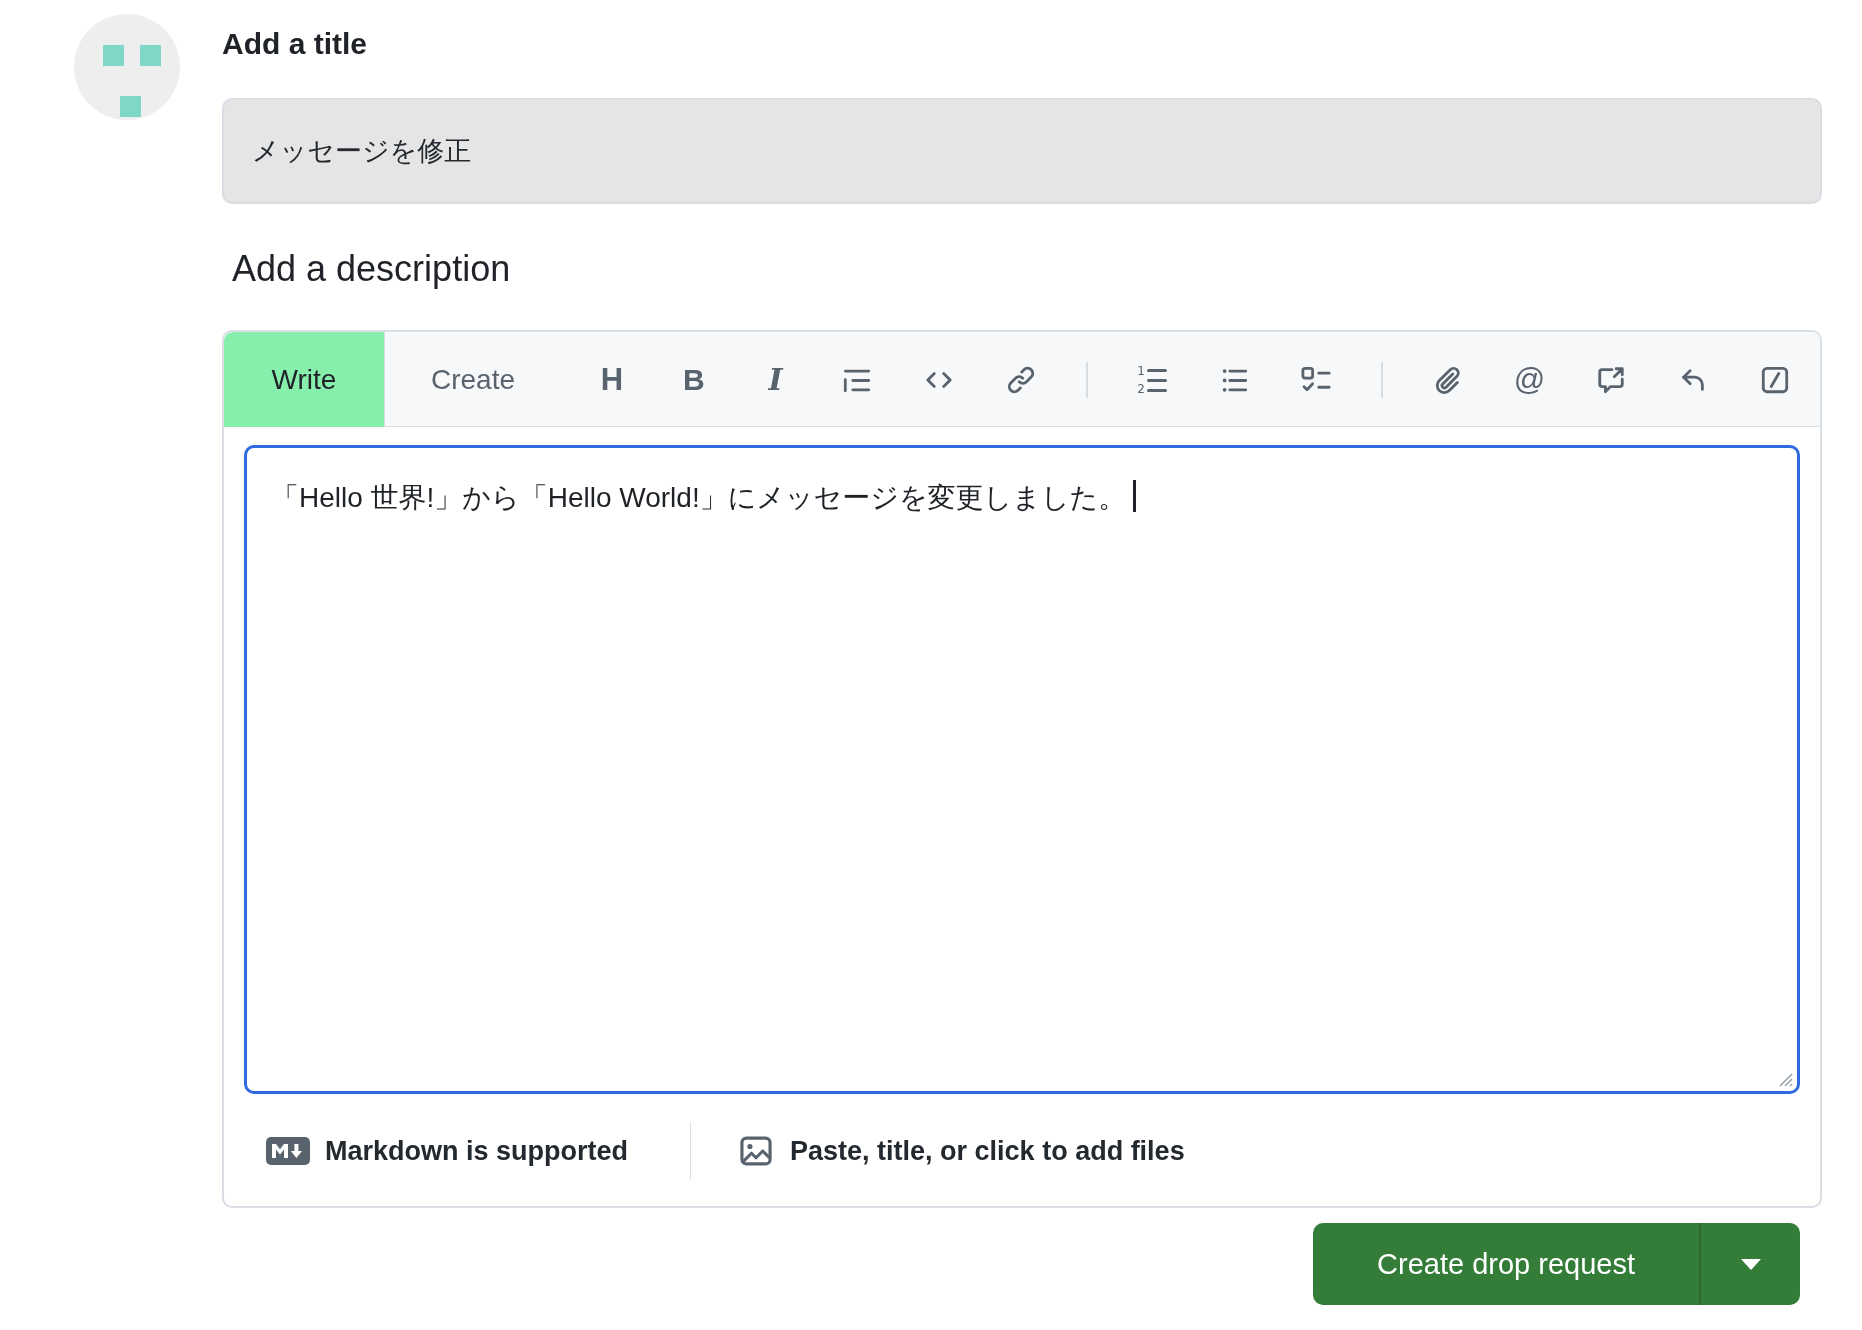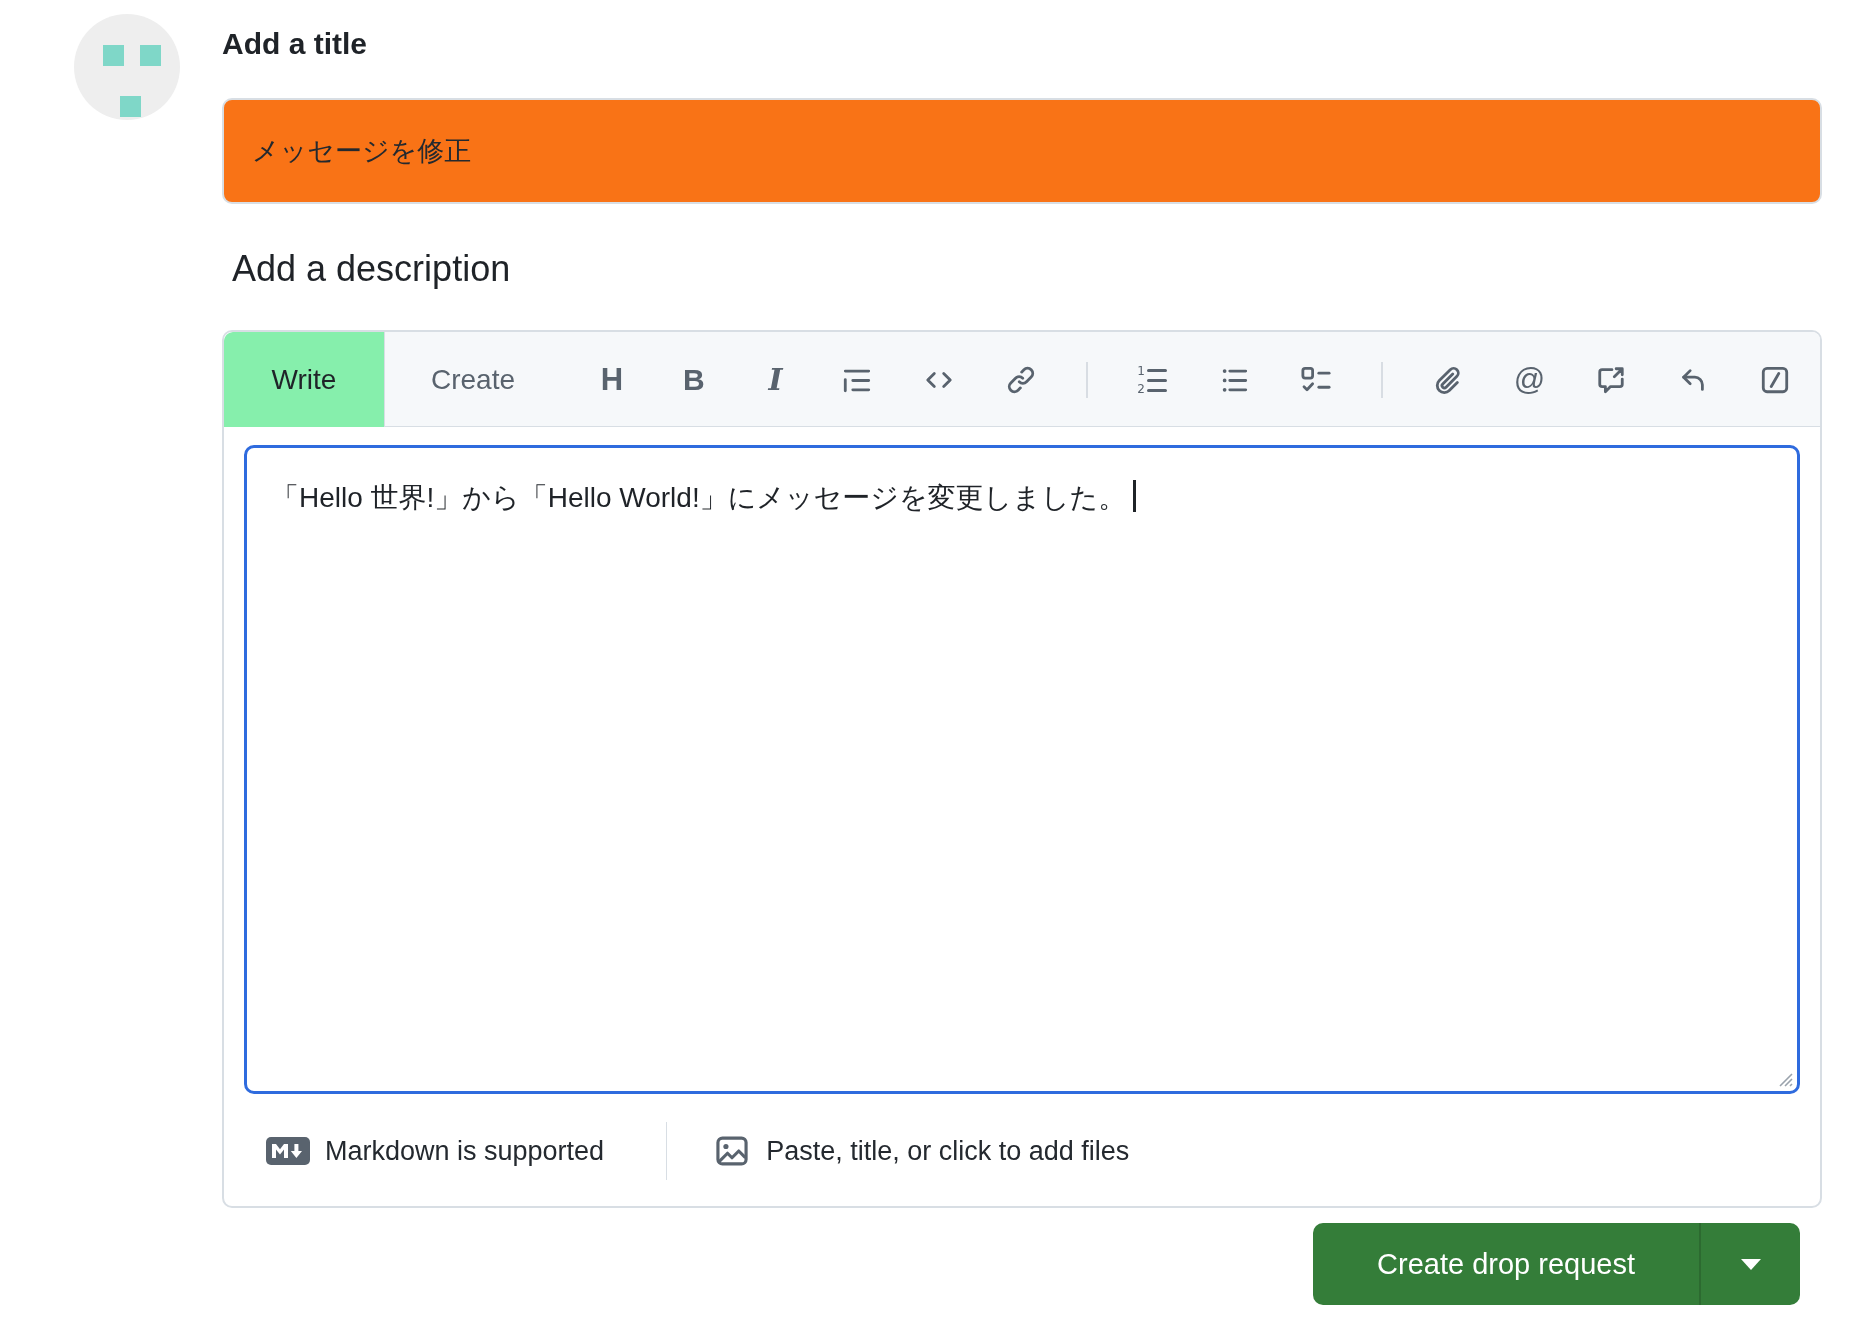"メッセージを修正" .title-input { background: #f97316 -> #e5e5e5 }
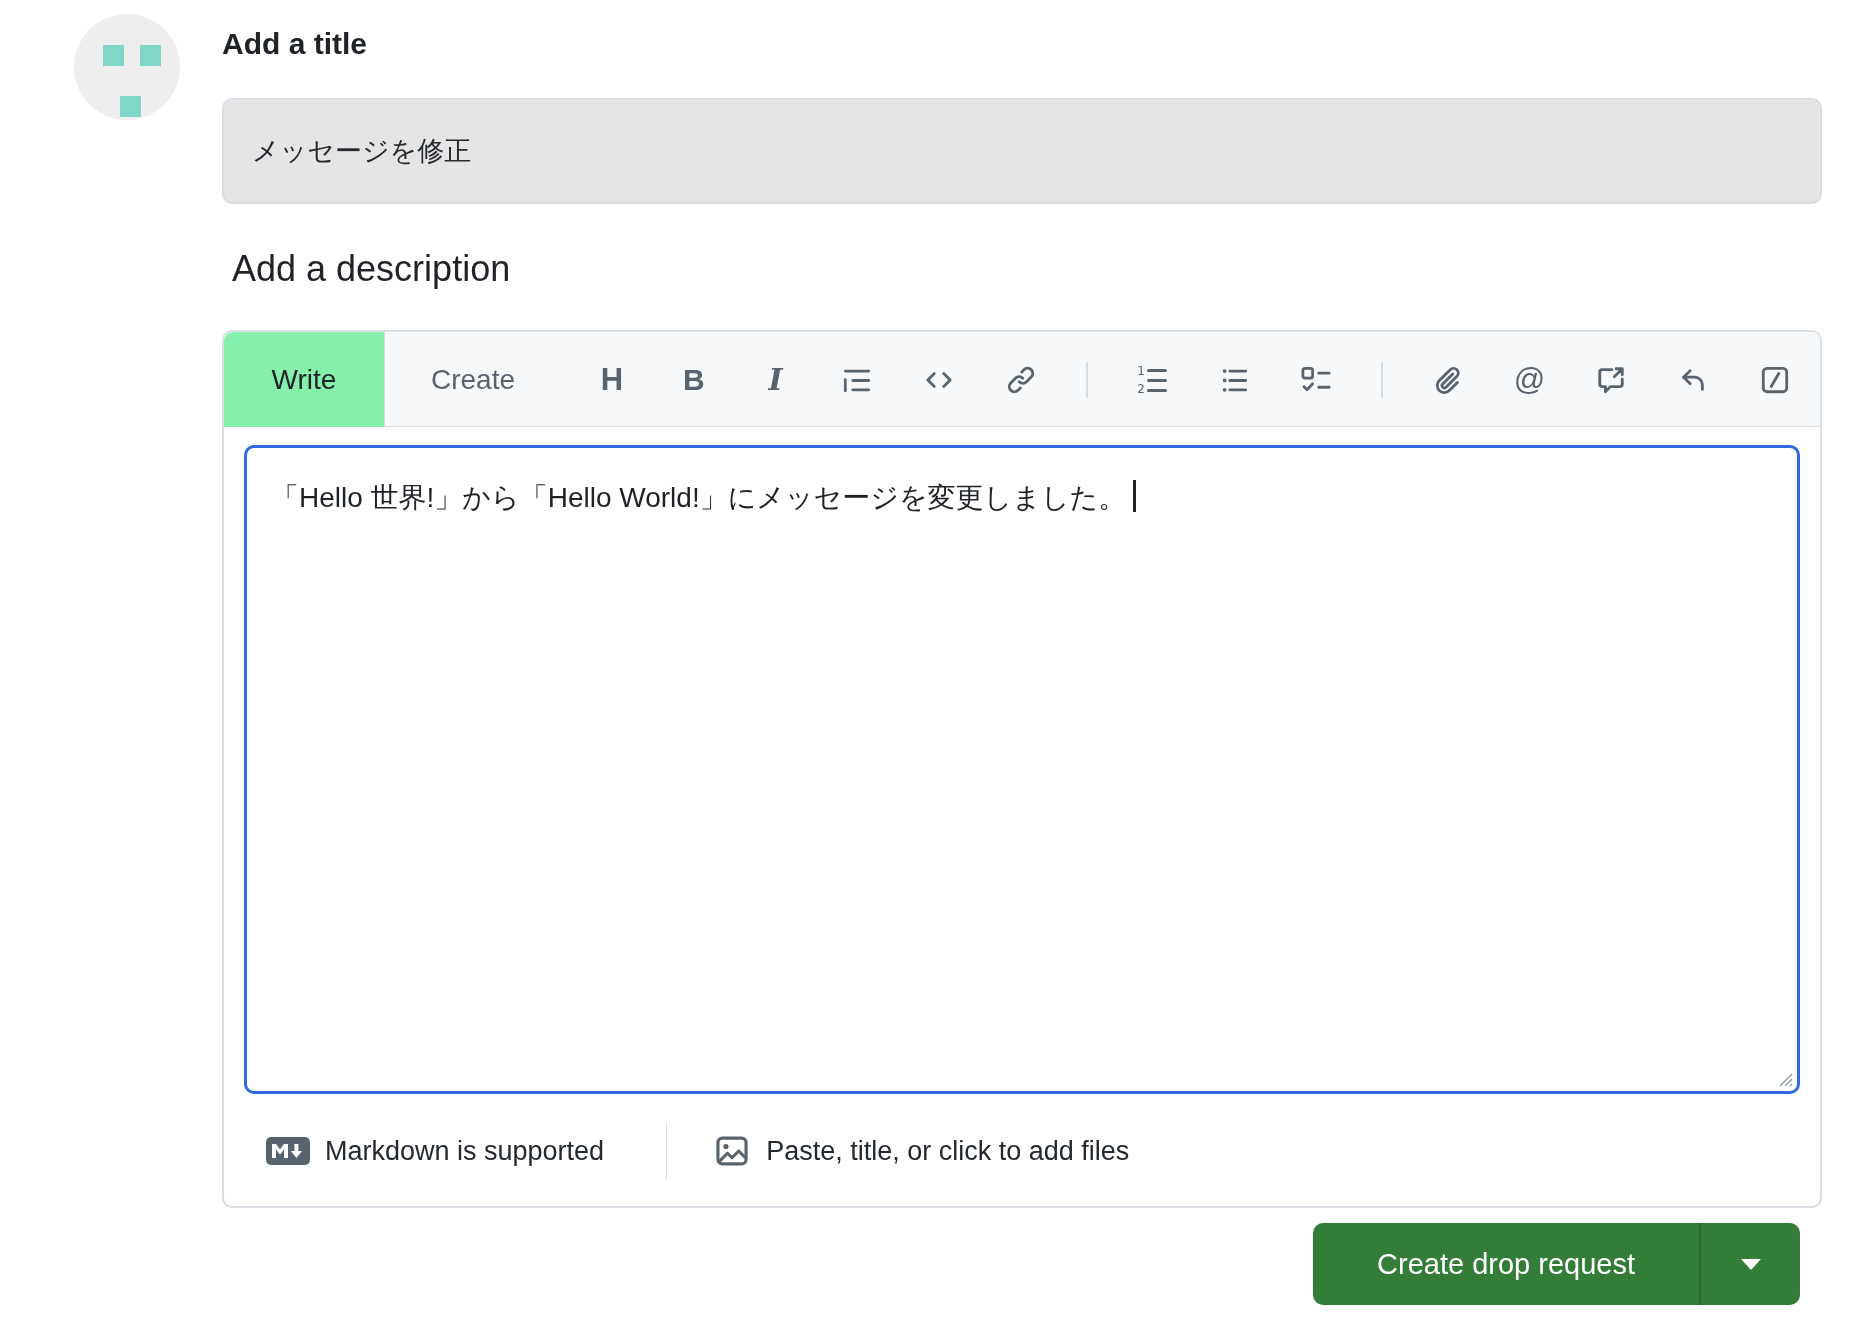"Markdown is supported" .card-footer { font-weight: none -> bold }
